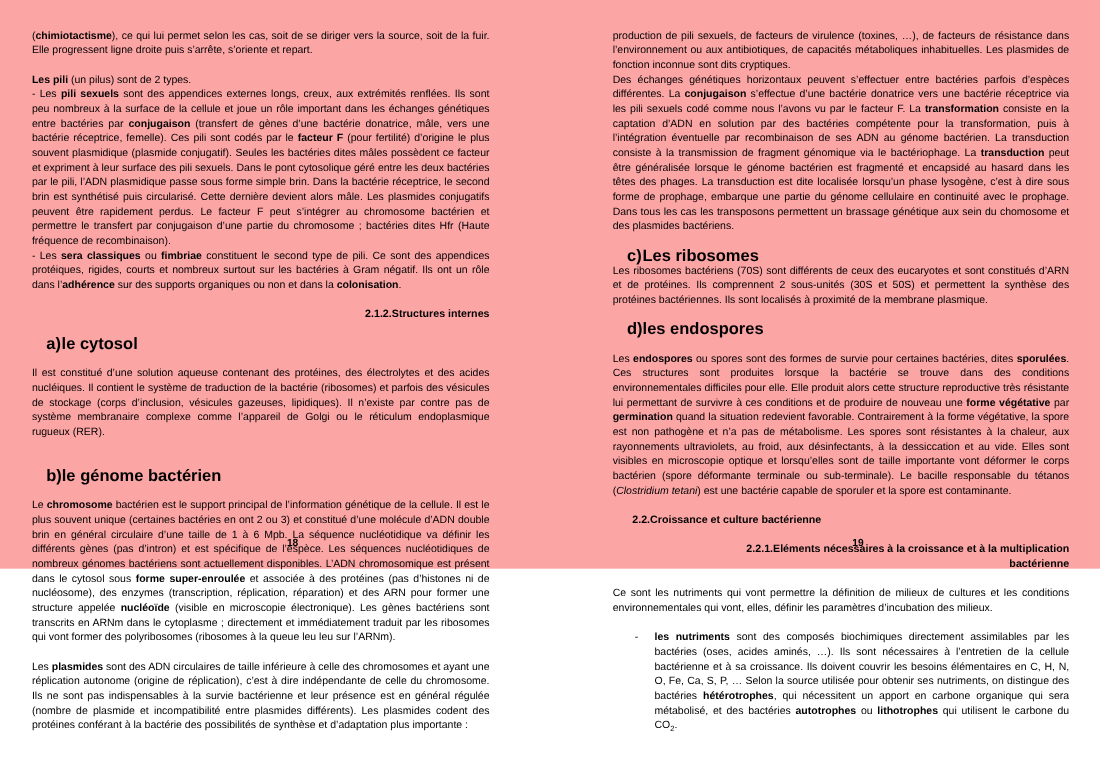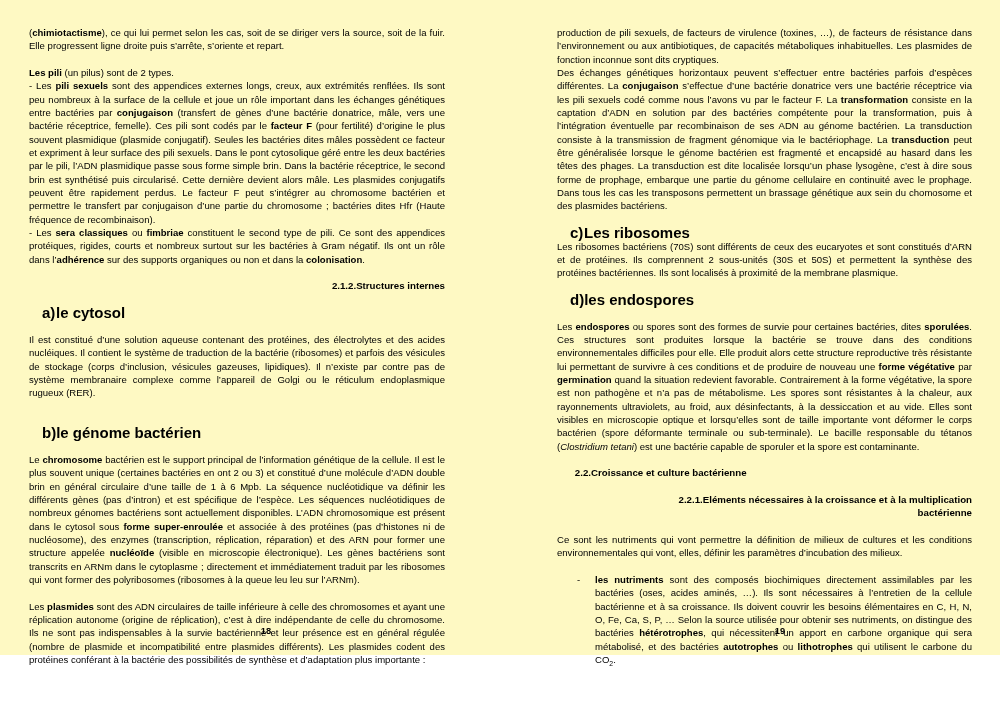"(chimiotactisme), ce qui lui permet" .page { background: #fef9c3 -> #fca5a5; height: 655px -> 517px }
